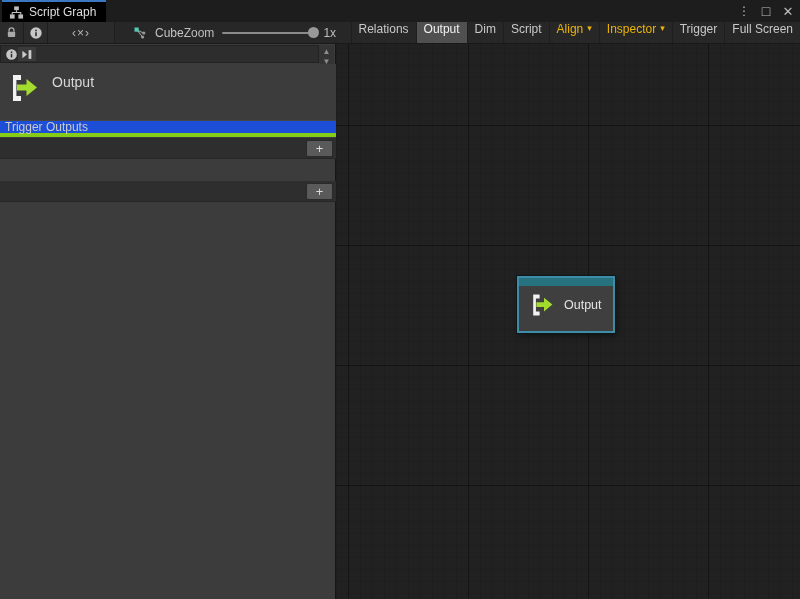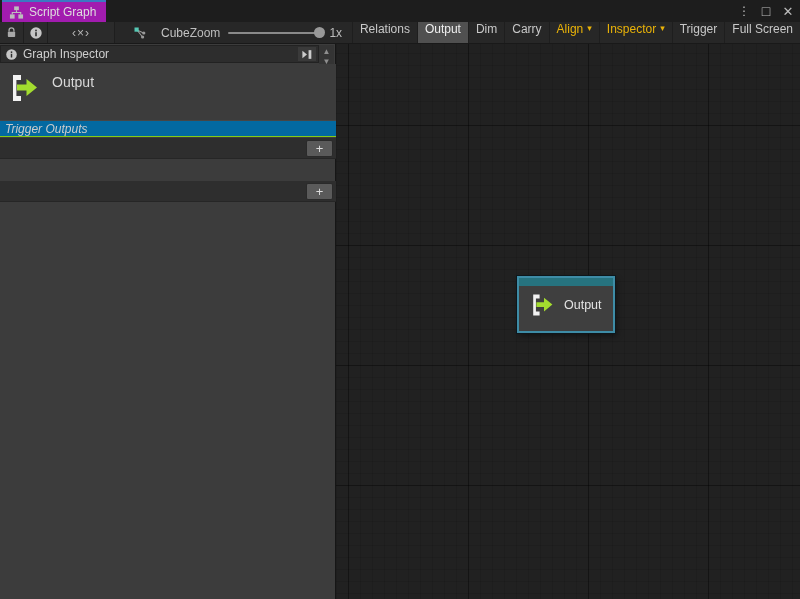"Script Graph" .tab { background: #a21caf -> #000000 }
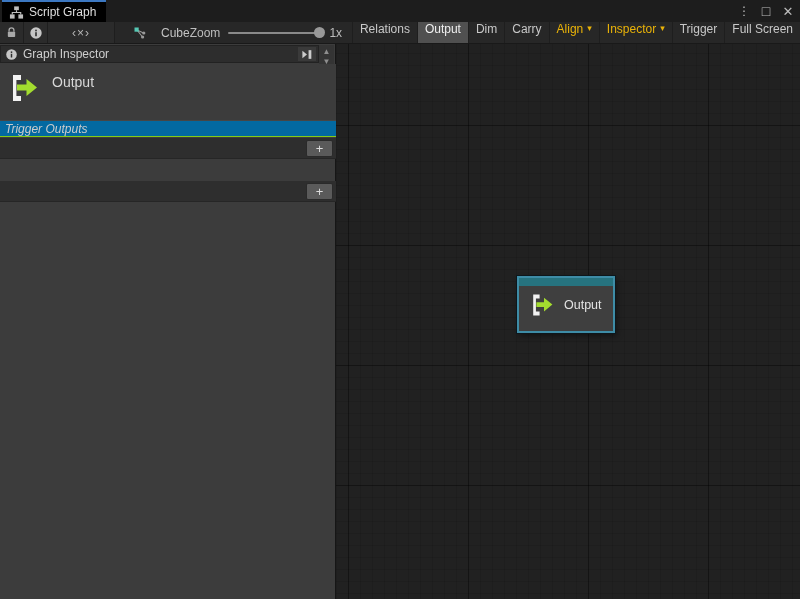"Cube" .cube-area { gap: 14px -> 8px }
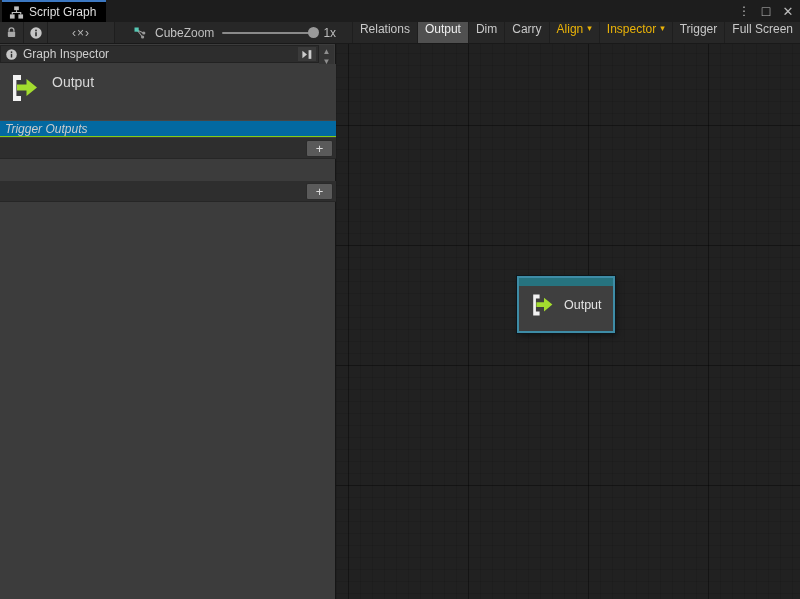"Carry" span { text: Carry -> Script }
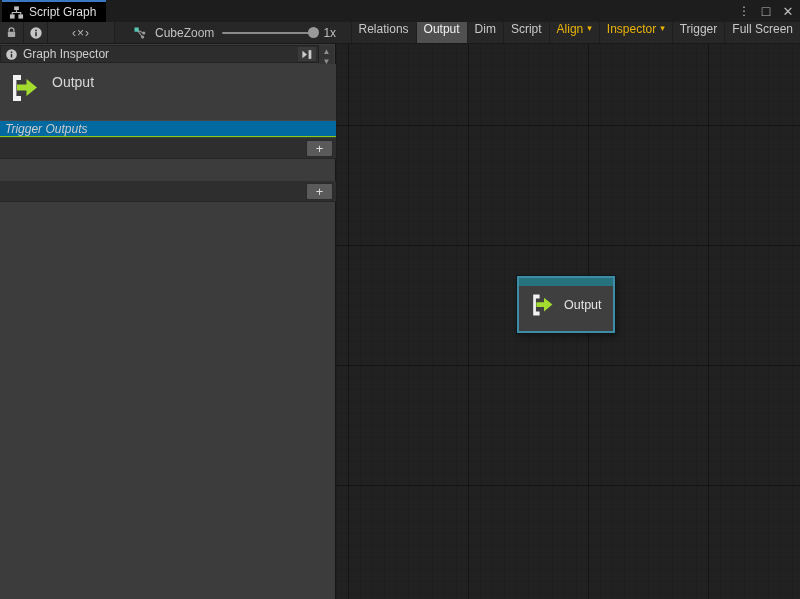"Graph Inspector" span.insp-title { html: <span>Graph Inspector</span> -> none }
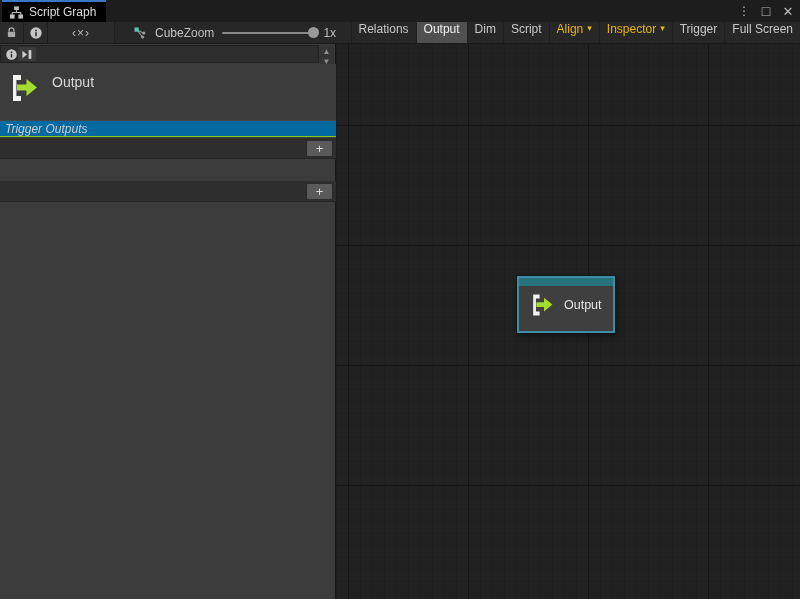"Trigger Outputs" .section-bar { background: #0369a1 -> #1d4ed8; border-bottom: 1px solid #84cc16 -> 4px solid #84cc16; font-style: italic -> none }
